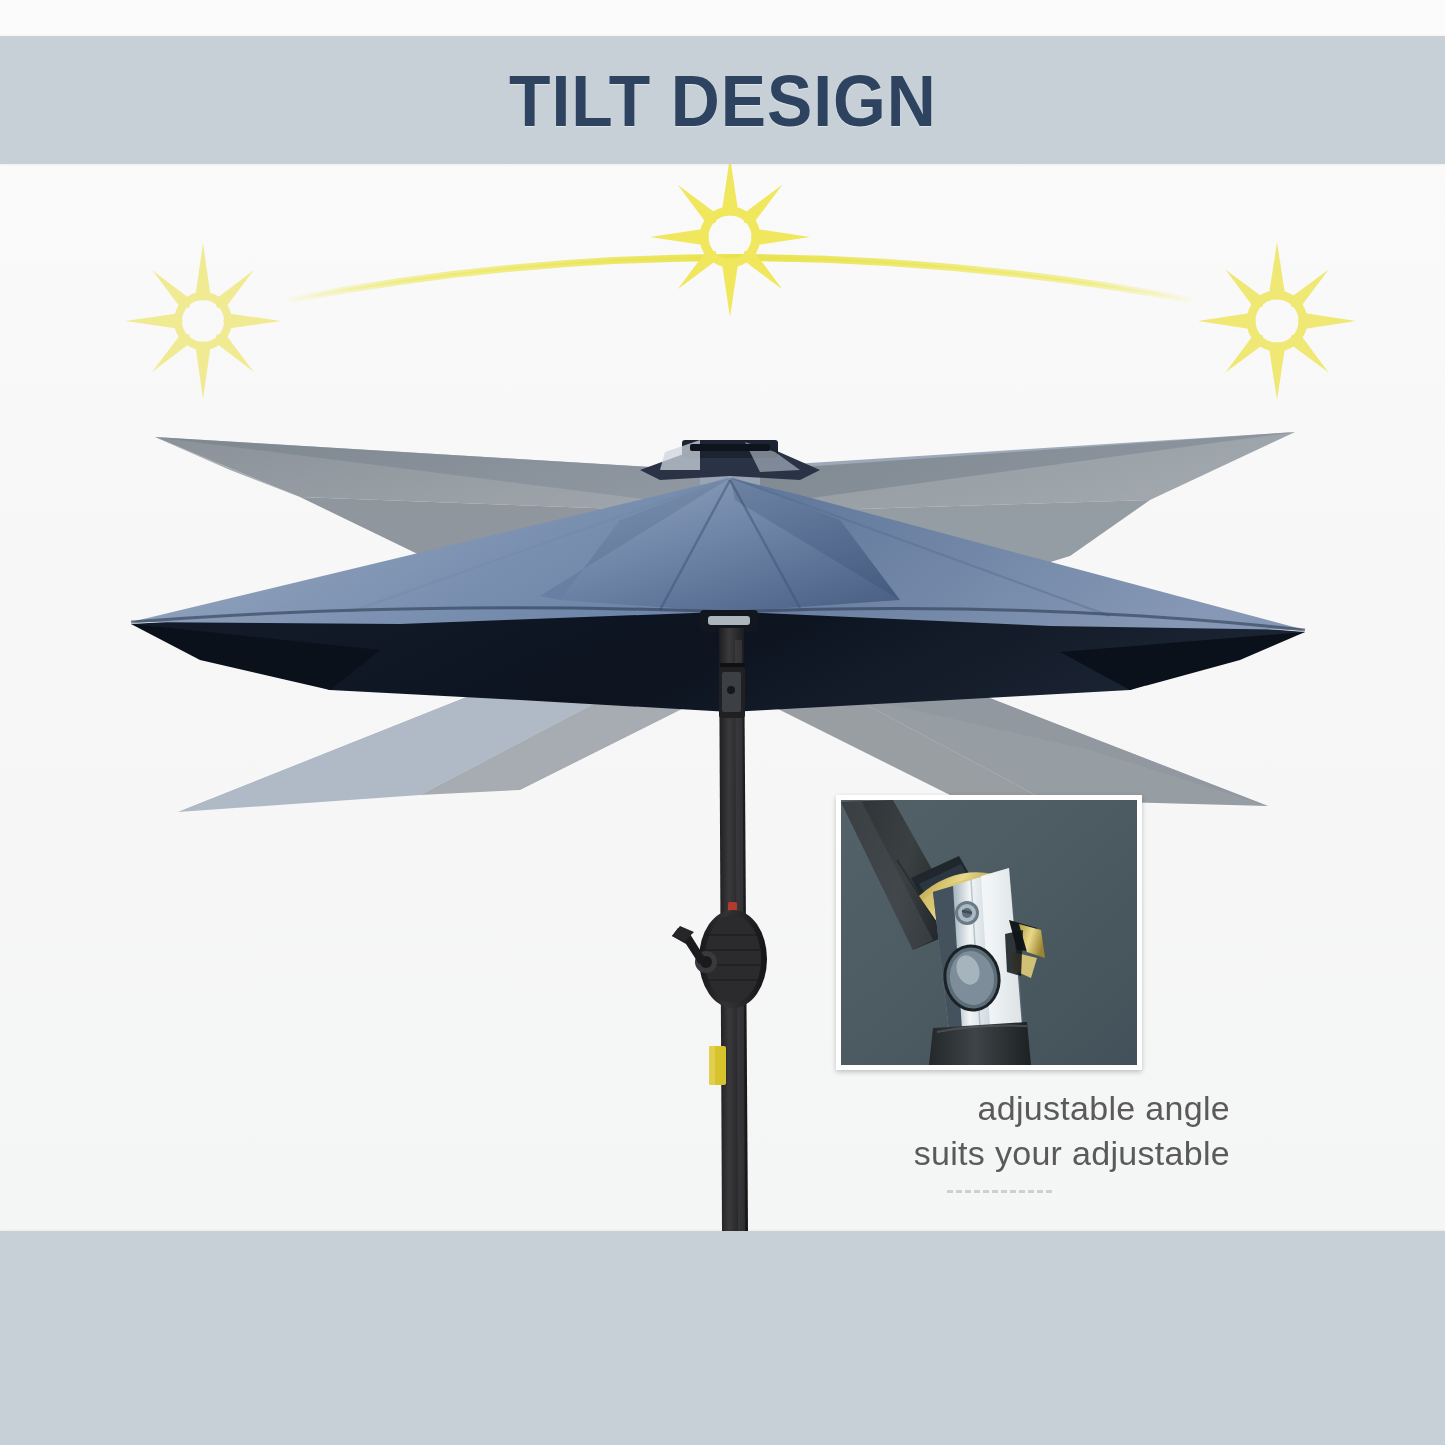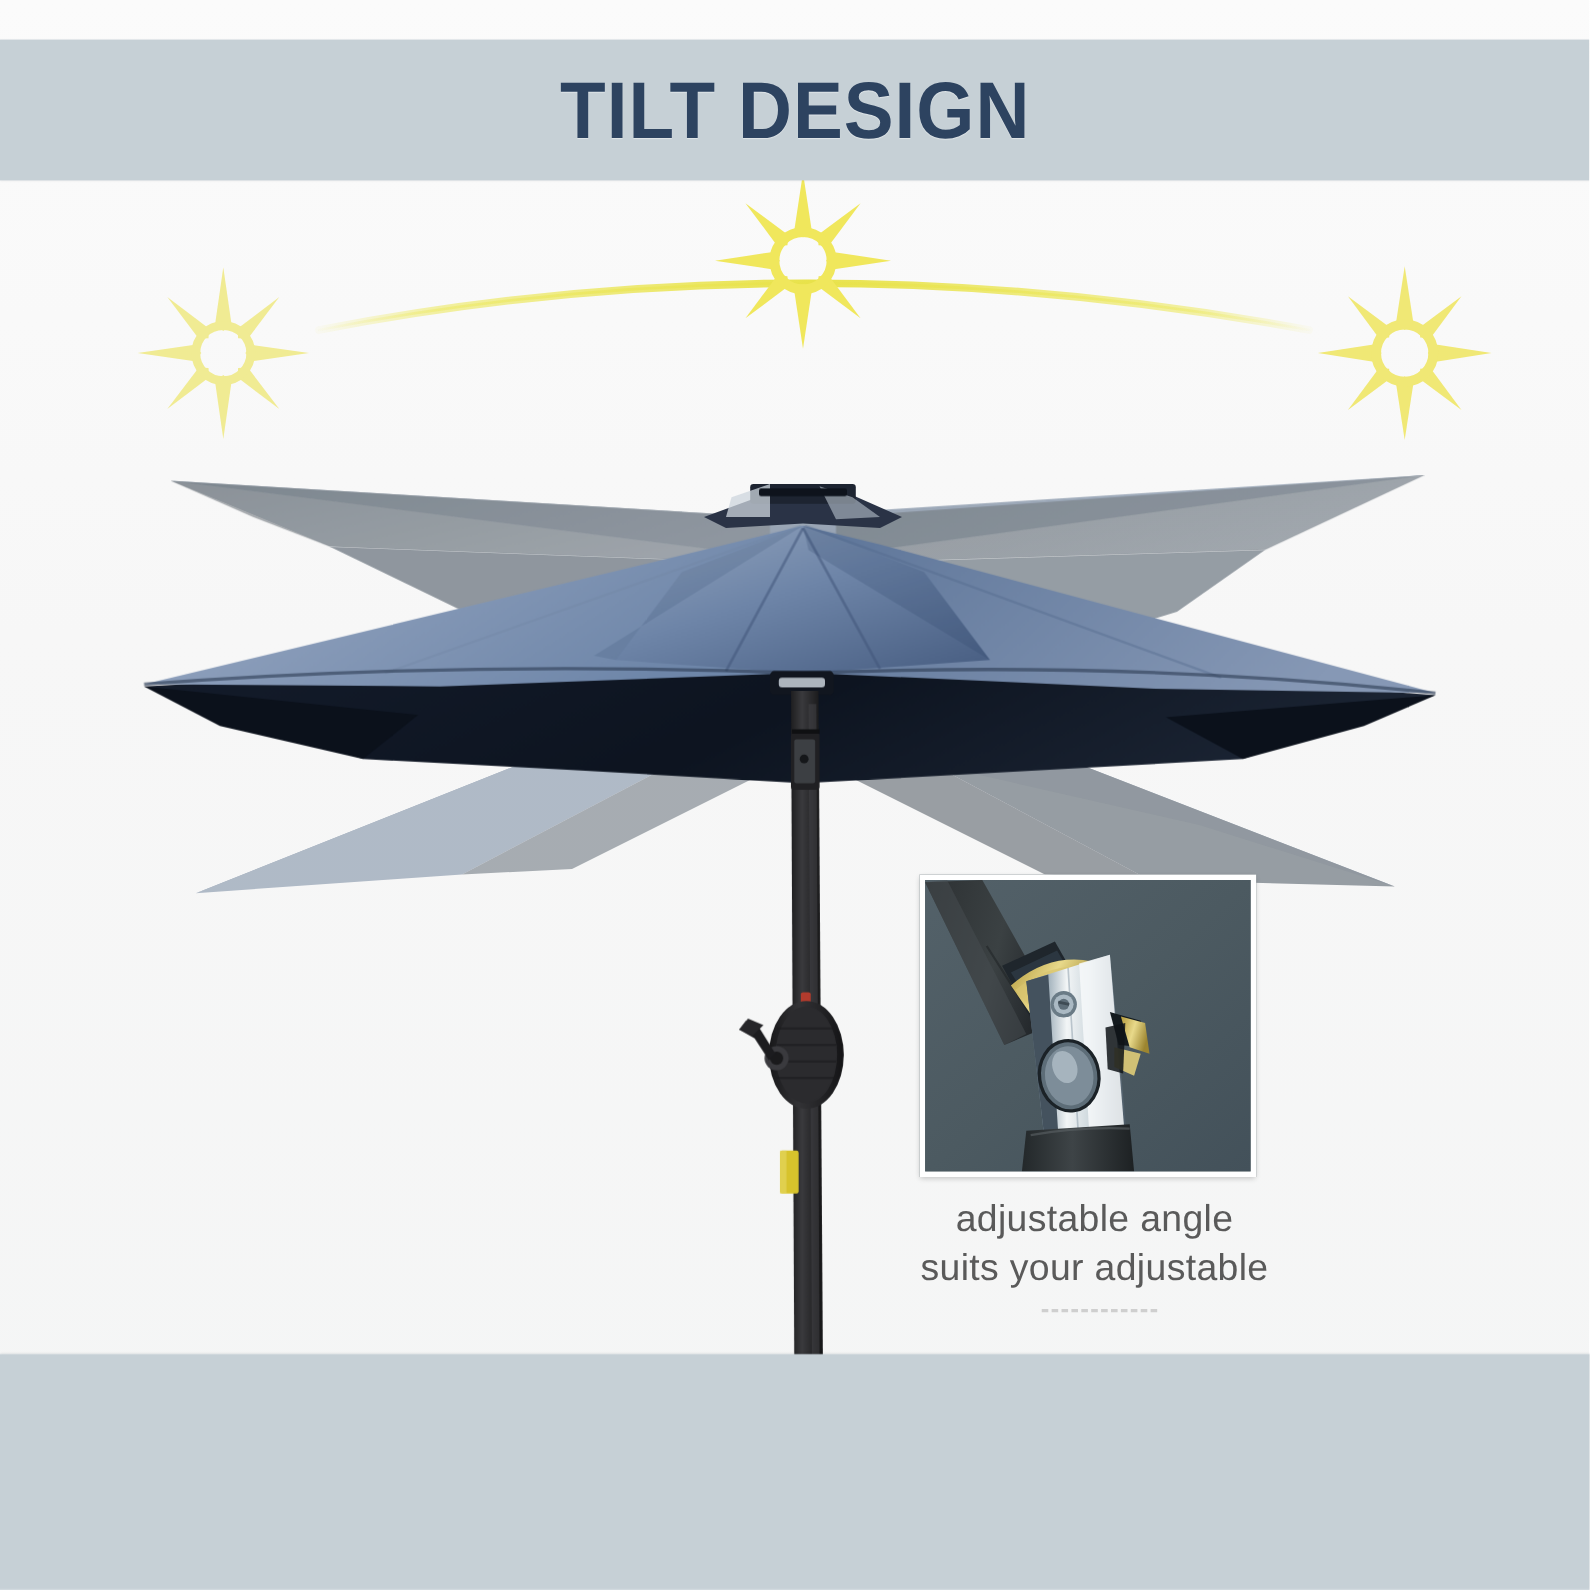"adjustable angle" .caption .line { text-align: none -> right }
